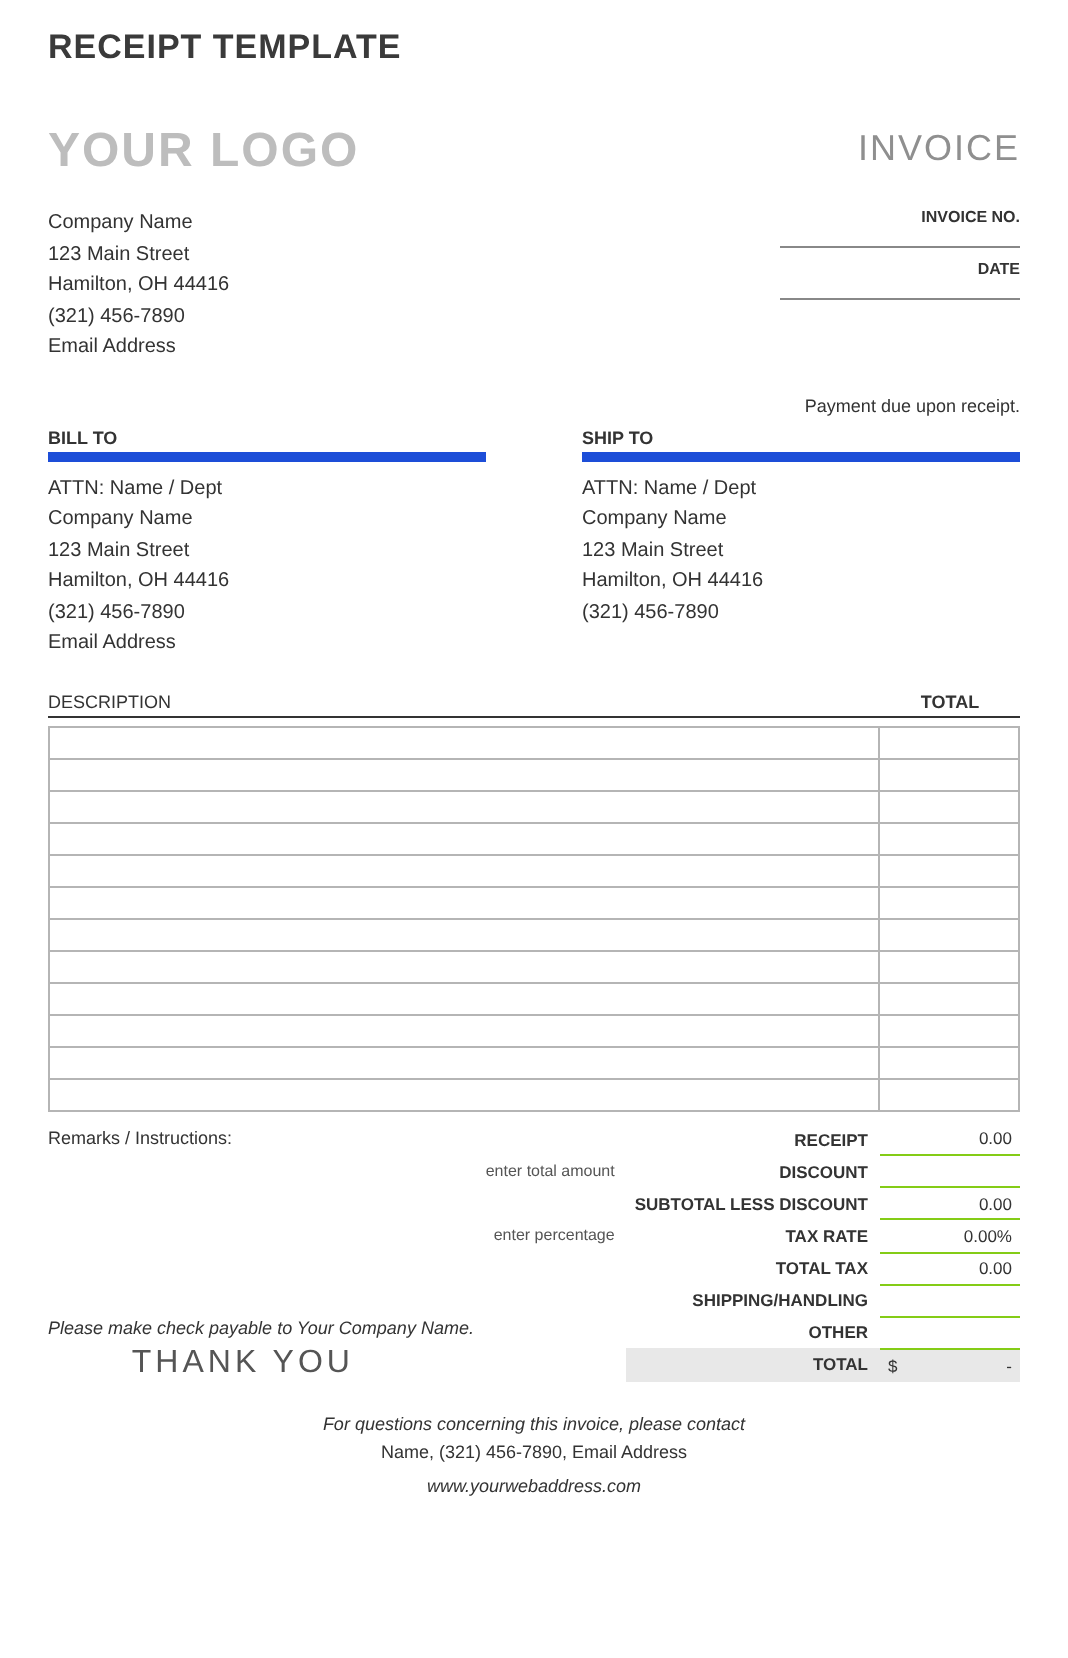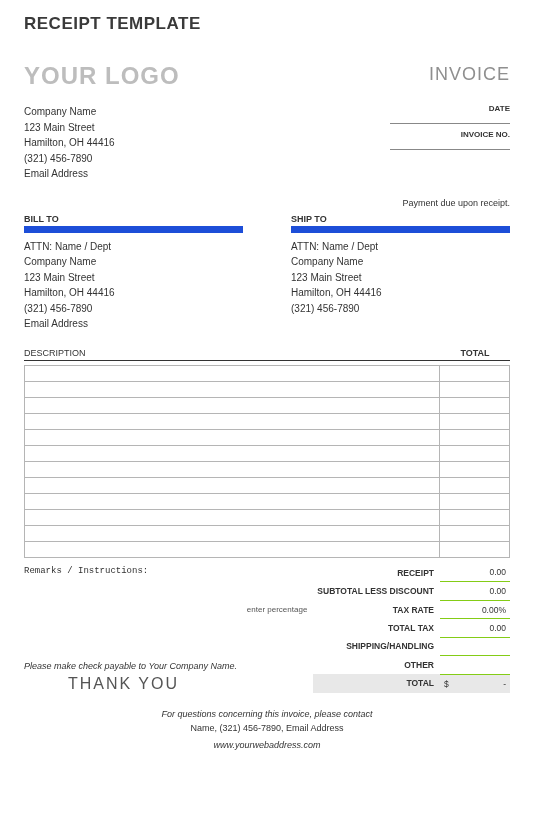"DATE" div.meta-item { order: before "INVOICE NO." -> after "INVOICE NO." }
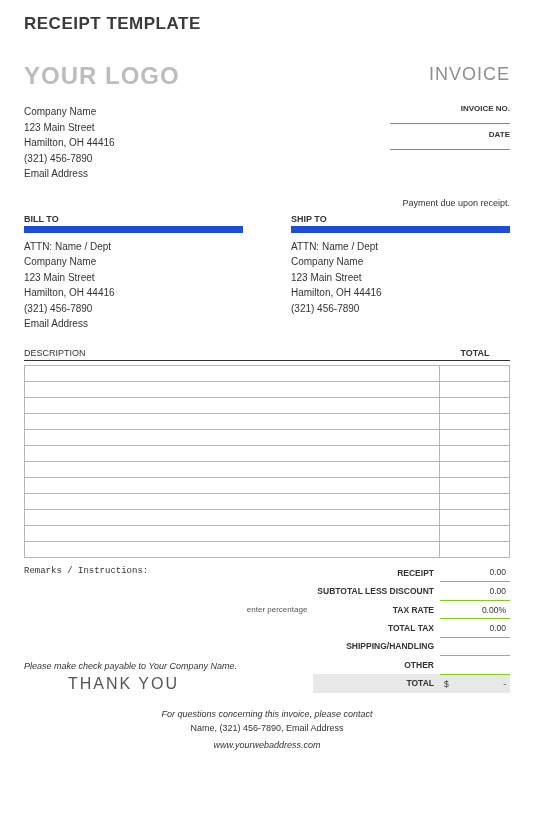"BILL TO" .section-header { border-bottom: 7px solid #1d4ed8 -> 5px solid #1d4ed8 }
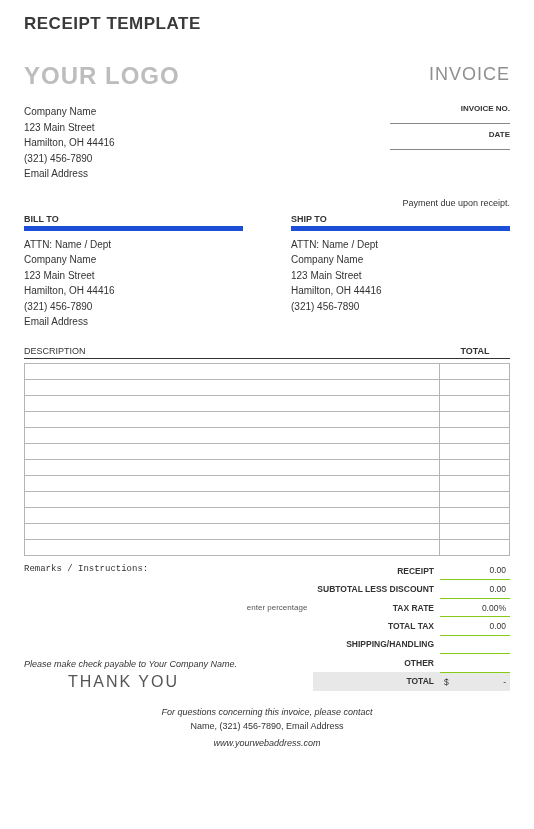"Remarks / Instructions:" .remarks-label { font-family: Liberation Mono, monospace -> none }
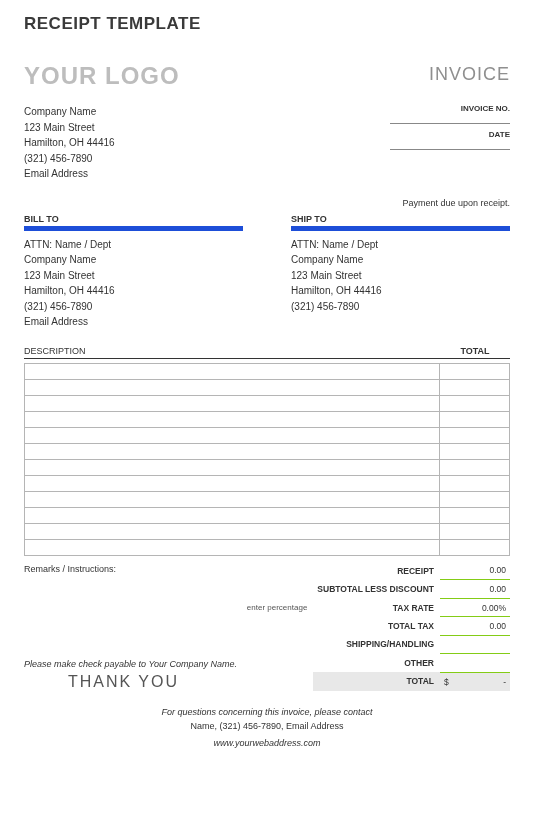"enter total amount" tr { html: none -> <tr> <td>enter total amount</td> <td>DISCOUNT</td> <td></td> </tr> }
